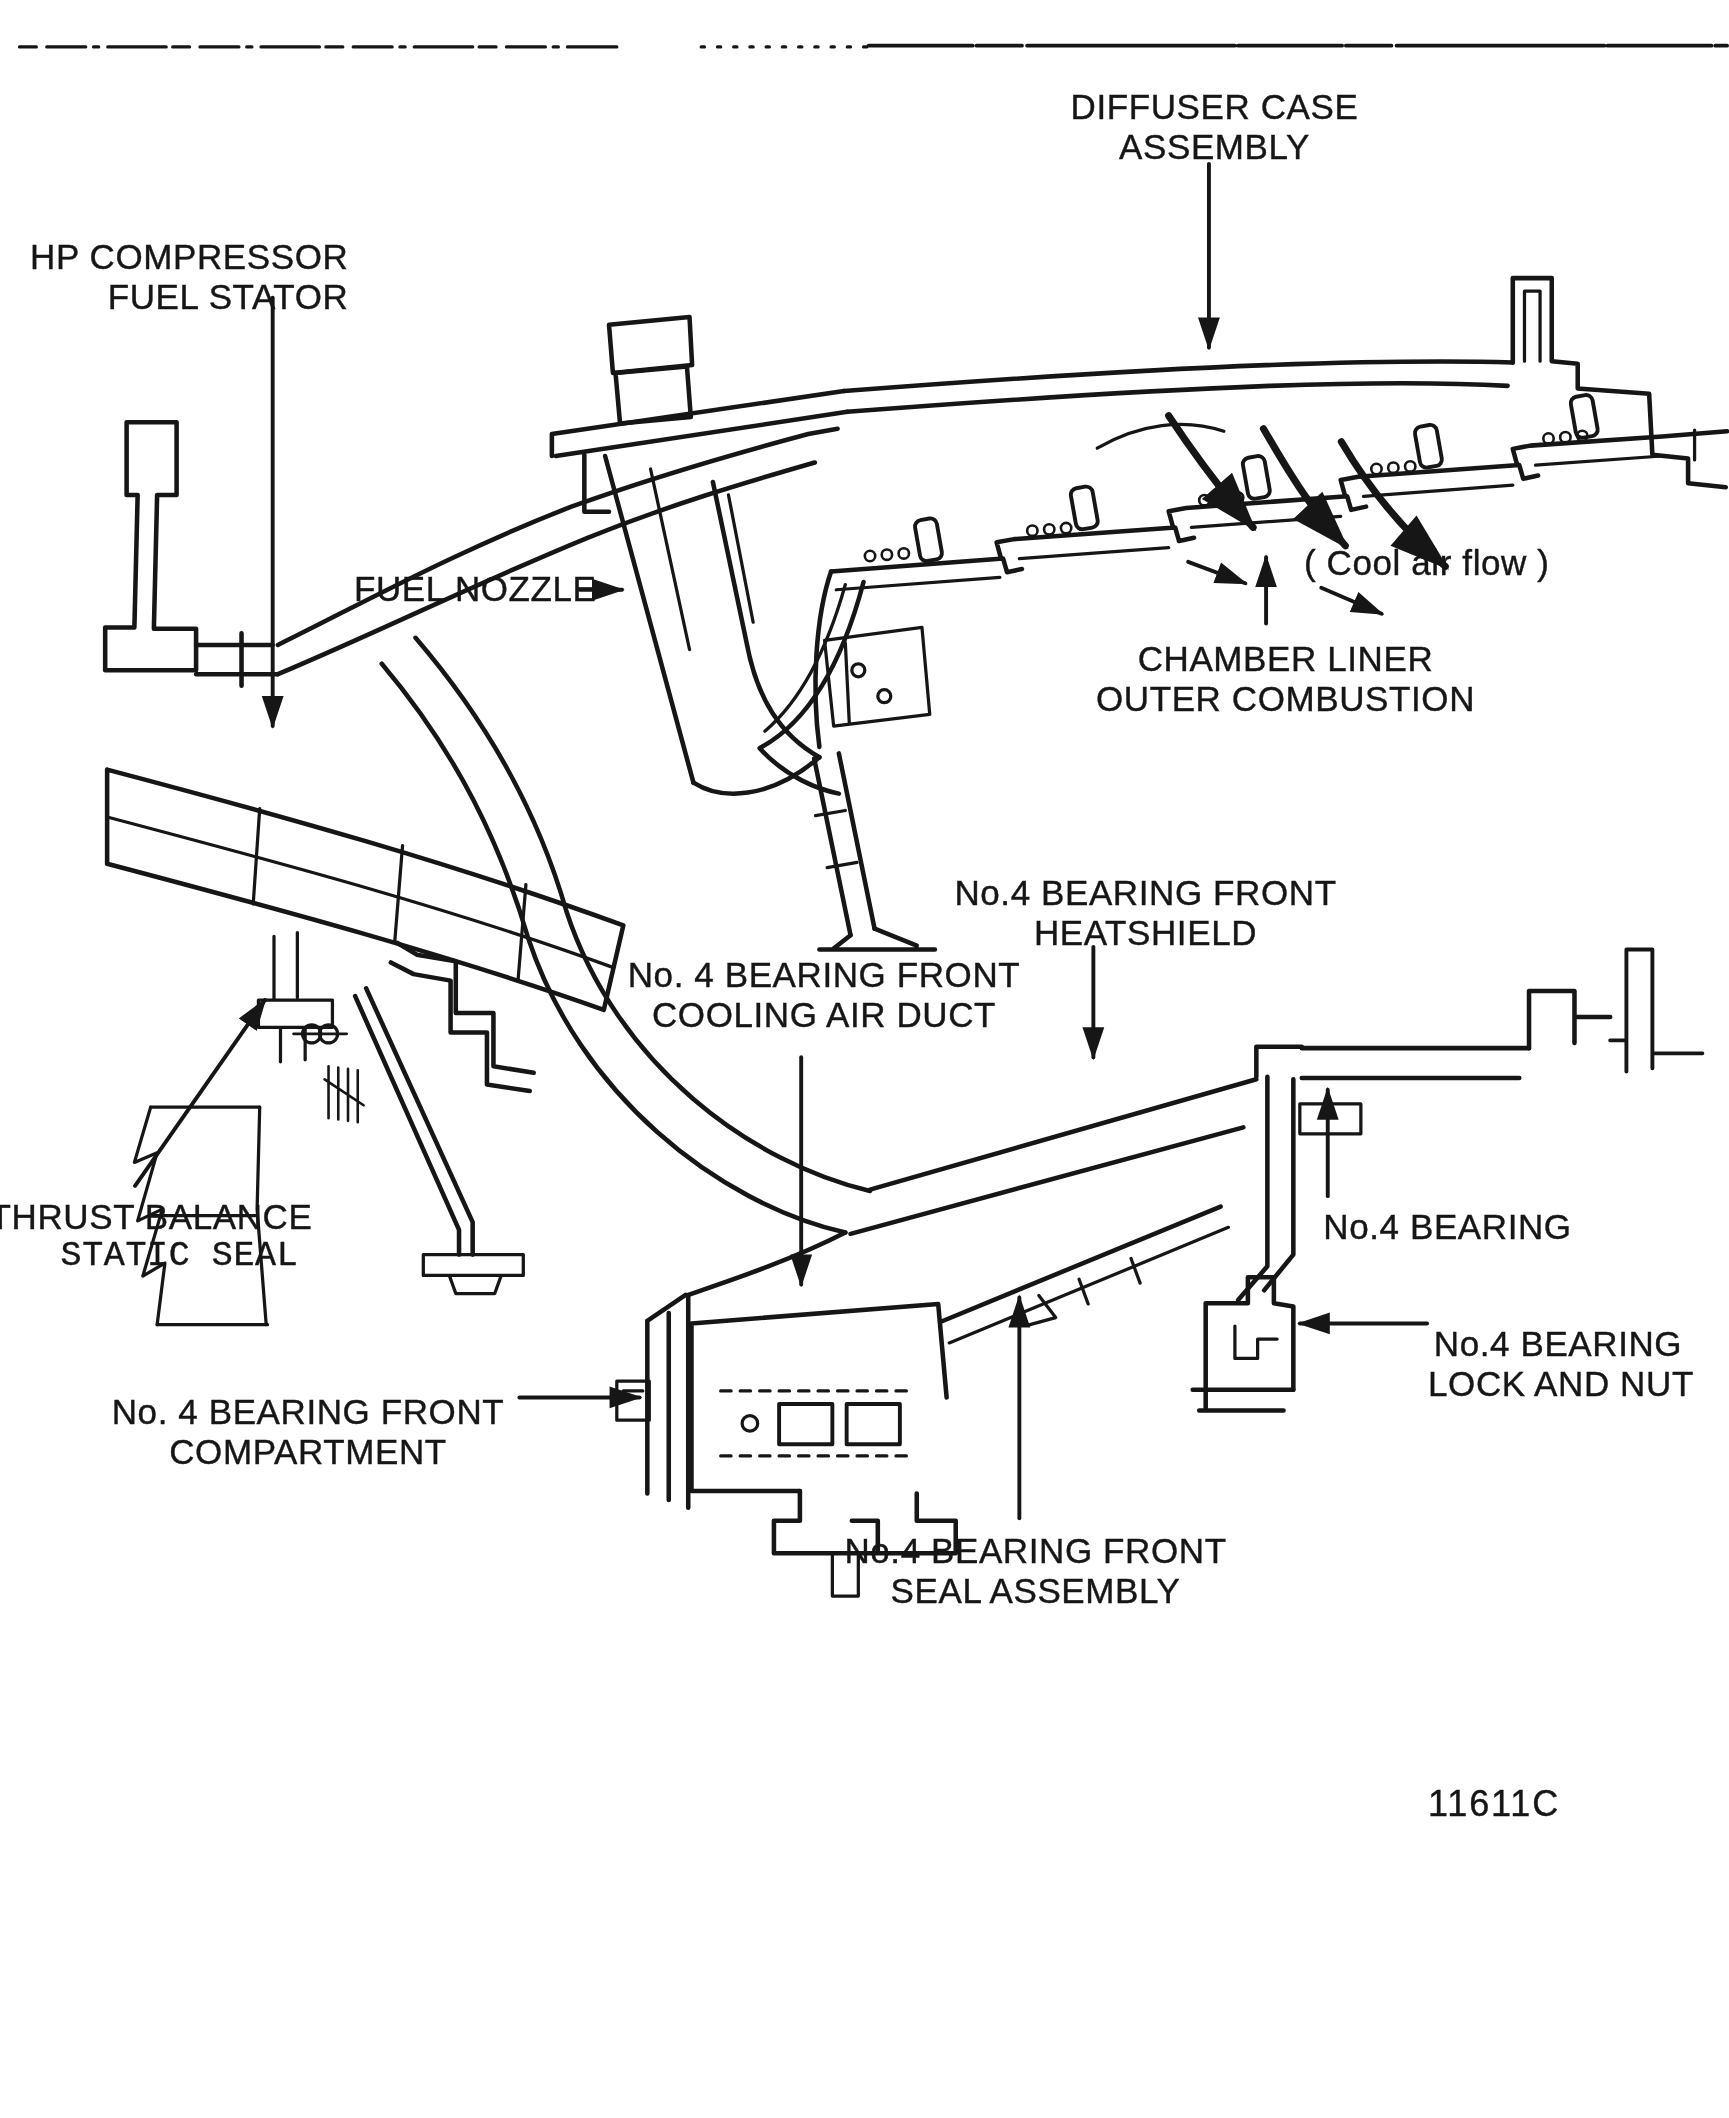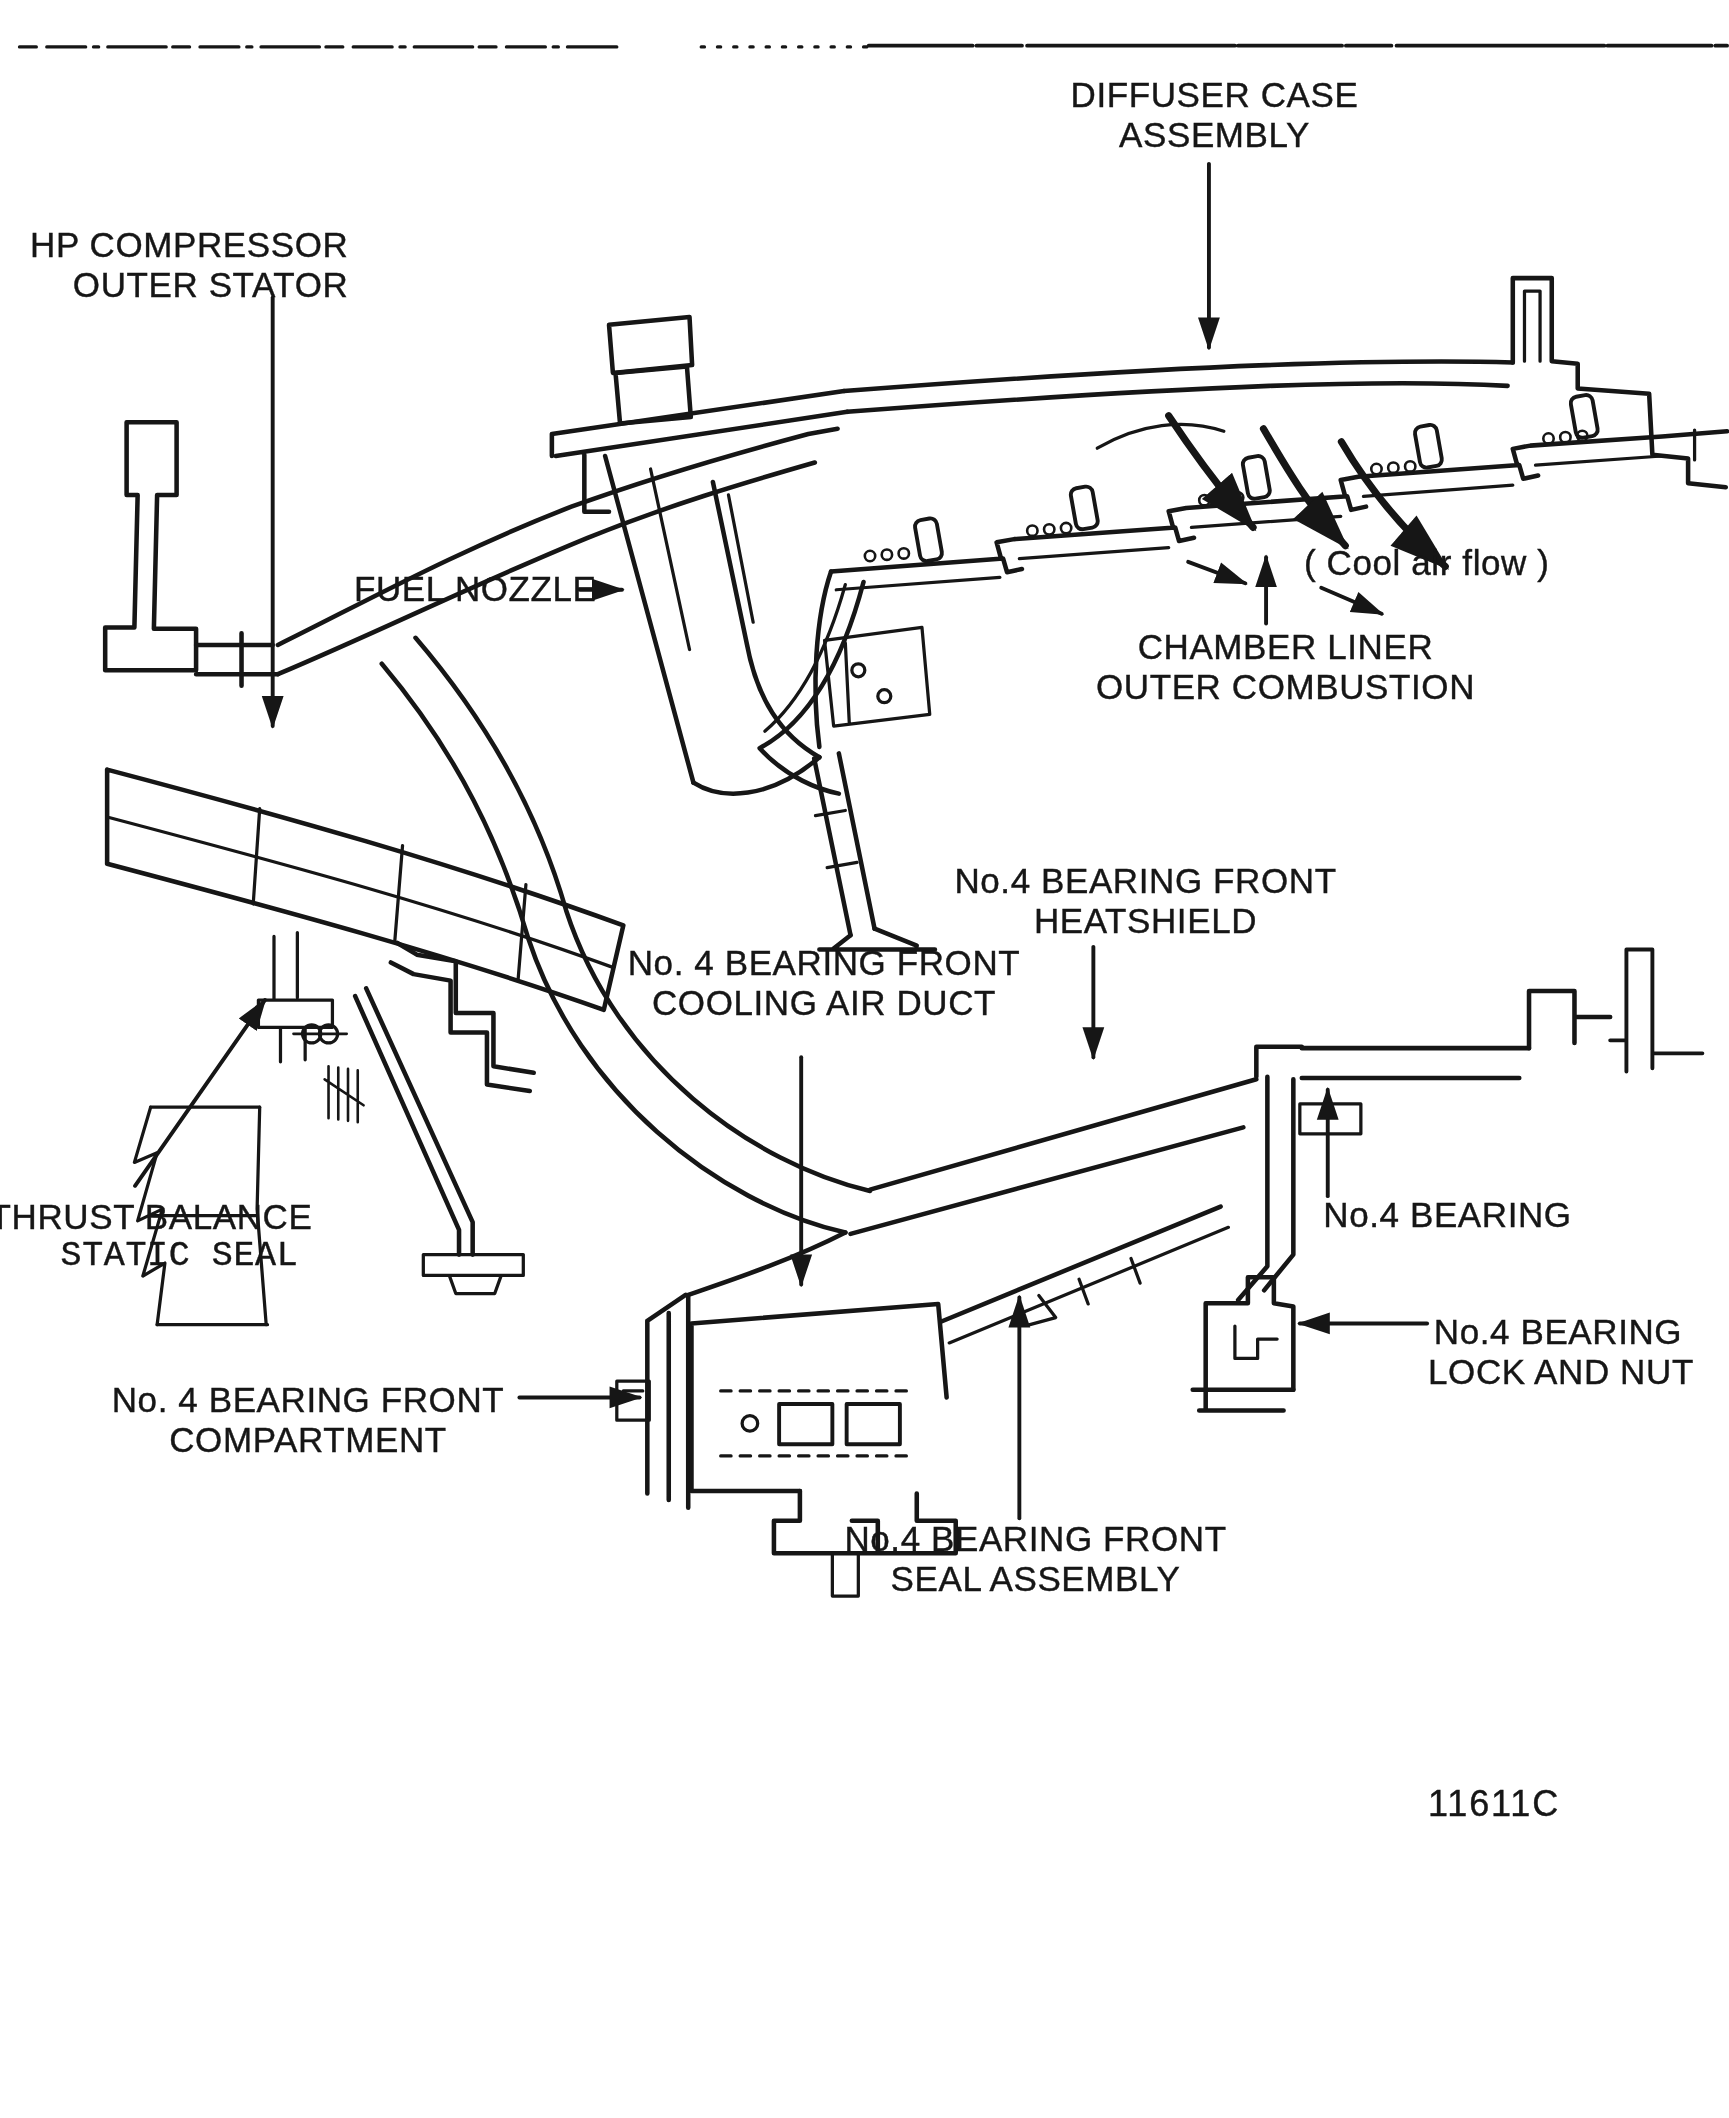"DIFFUSER CASE" .center { margin-top: none -> 12px }
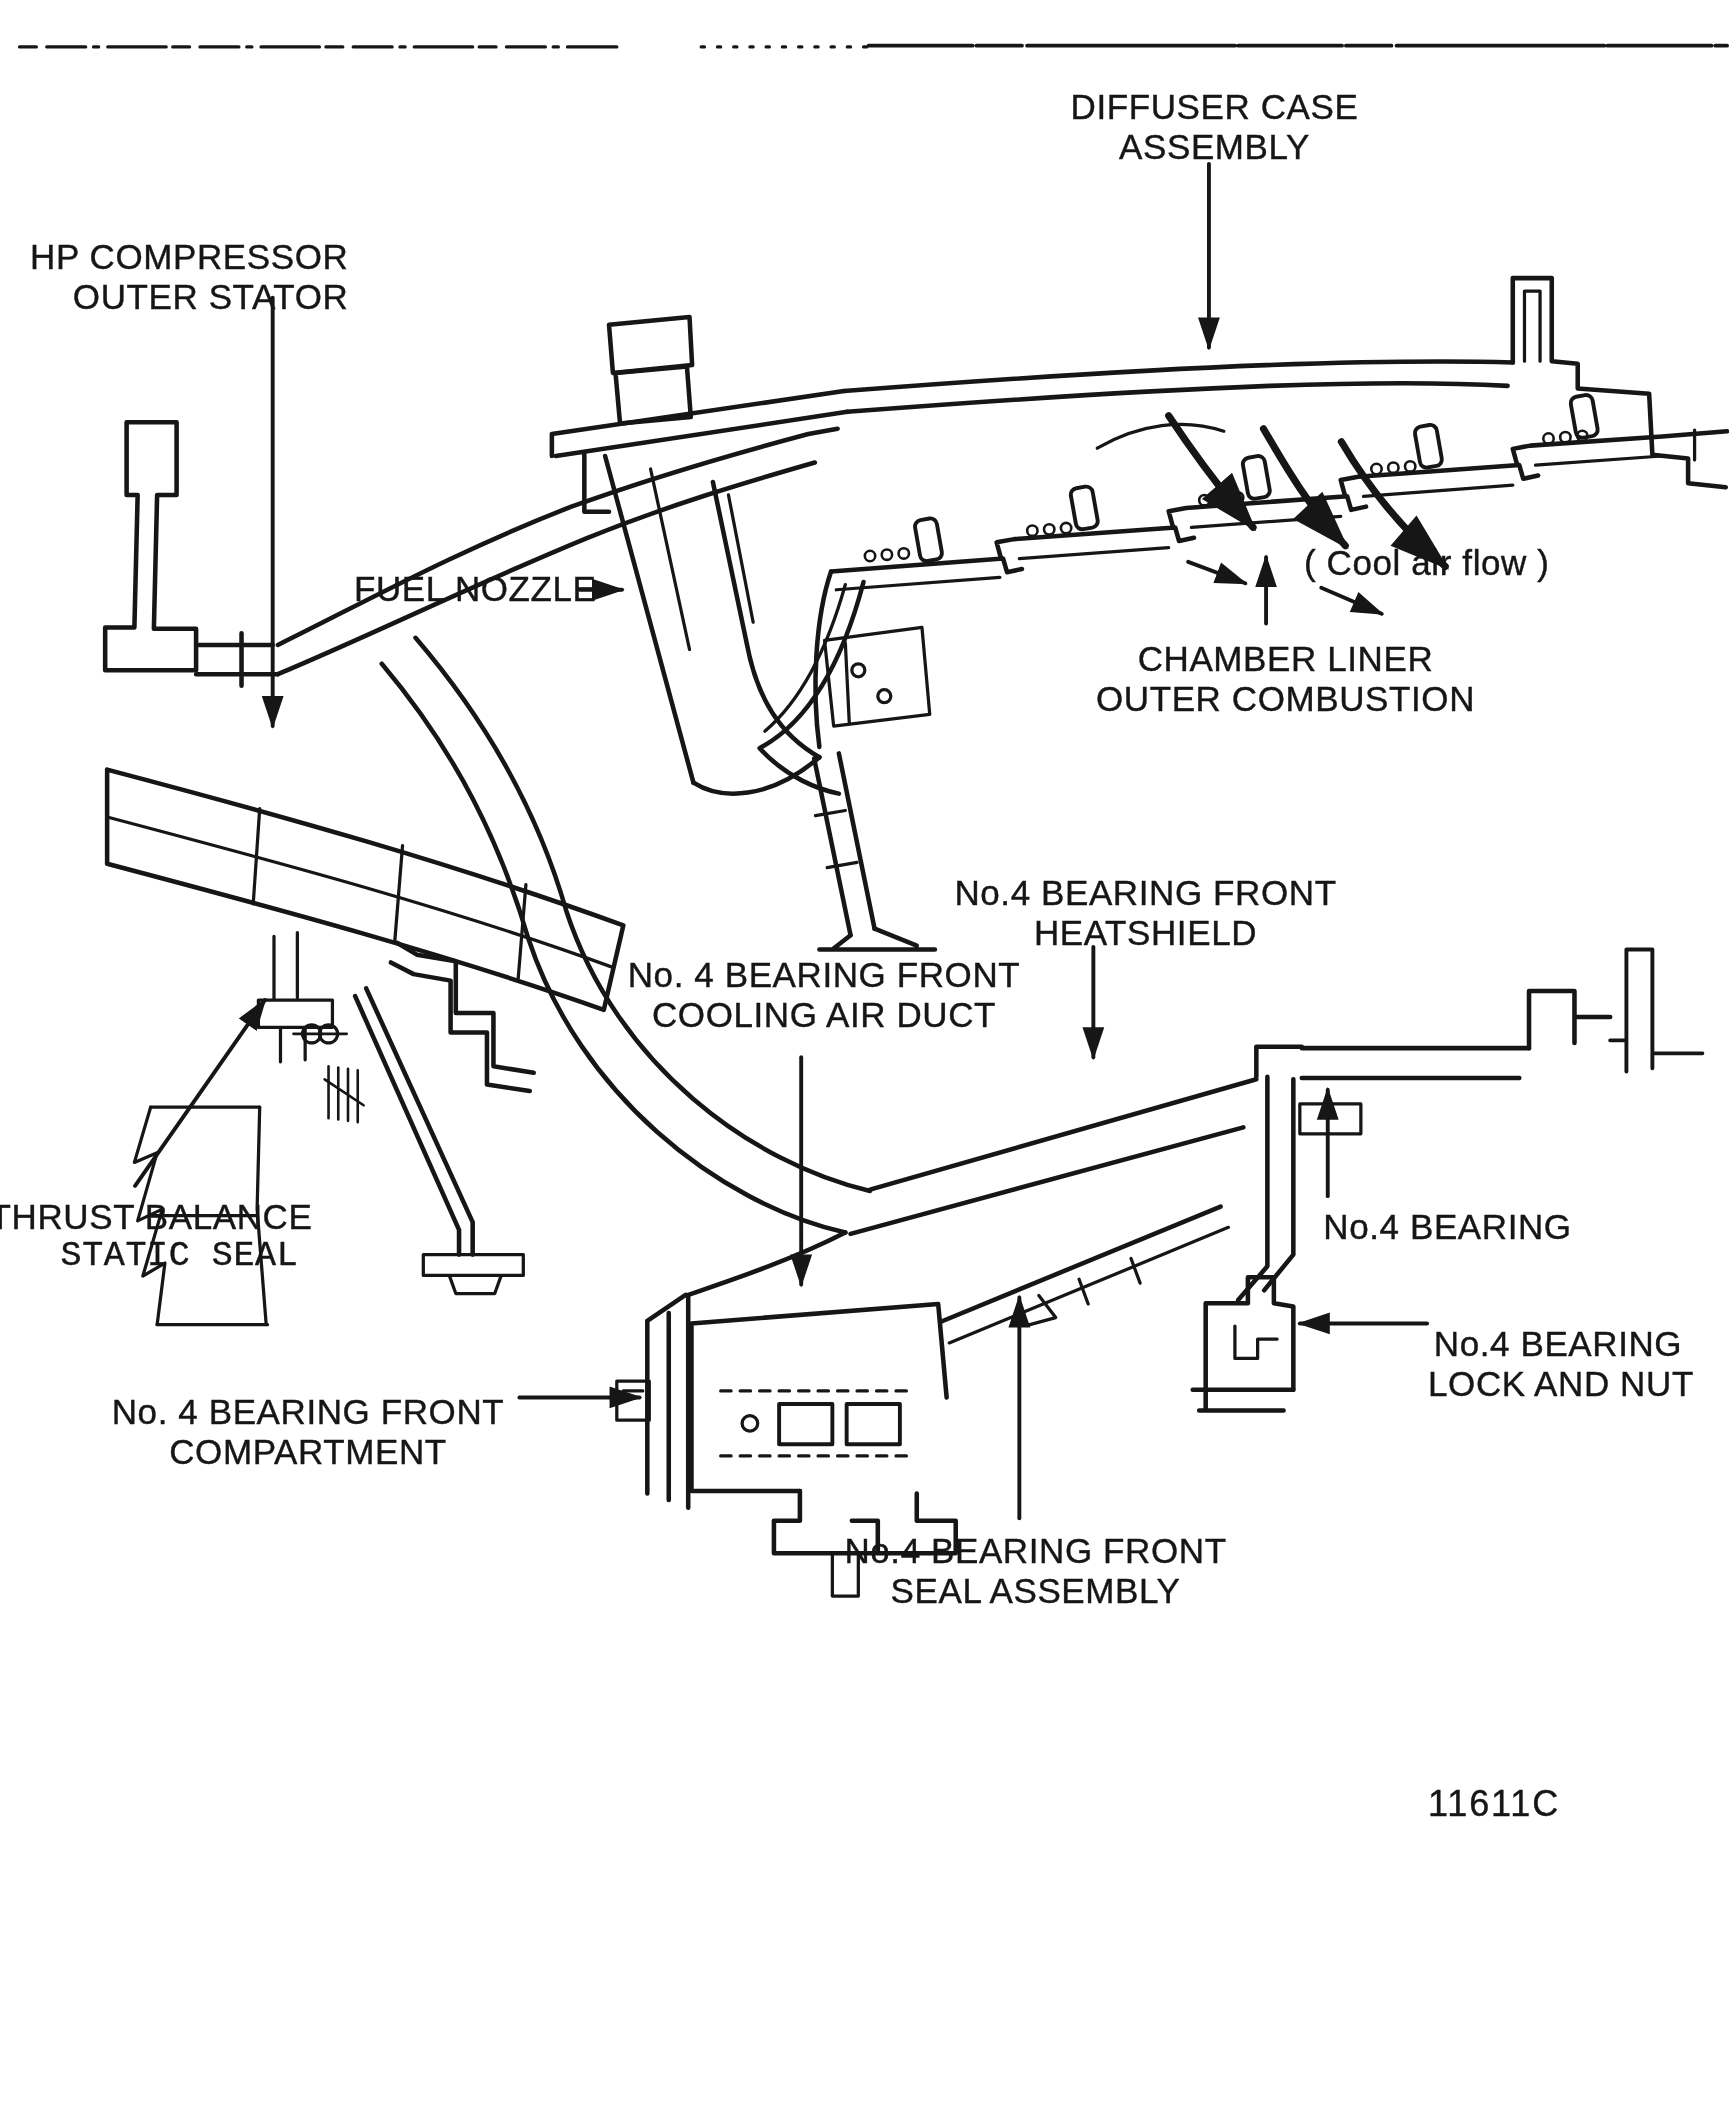"OUTER STATOR" span.blk { text: OUTER -> FUEL }
